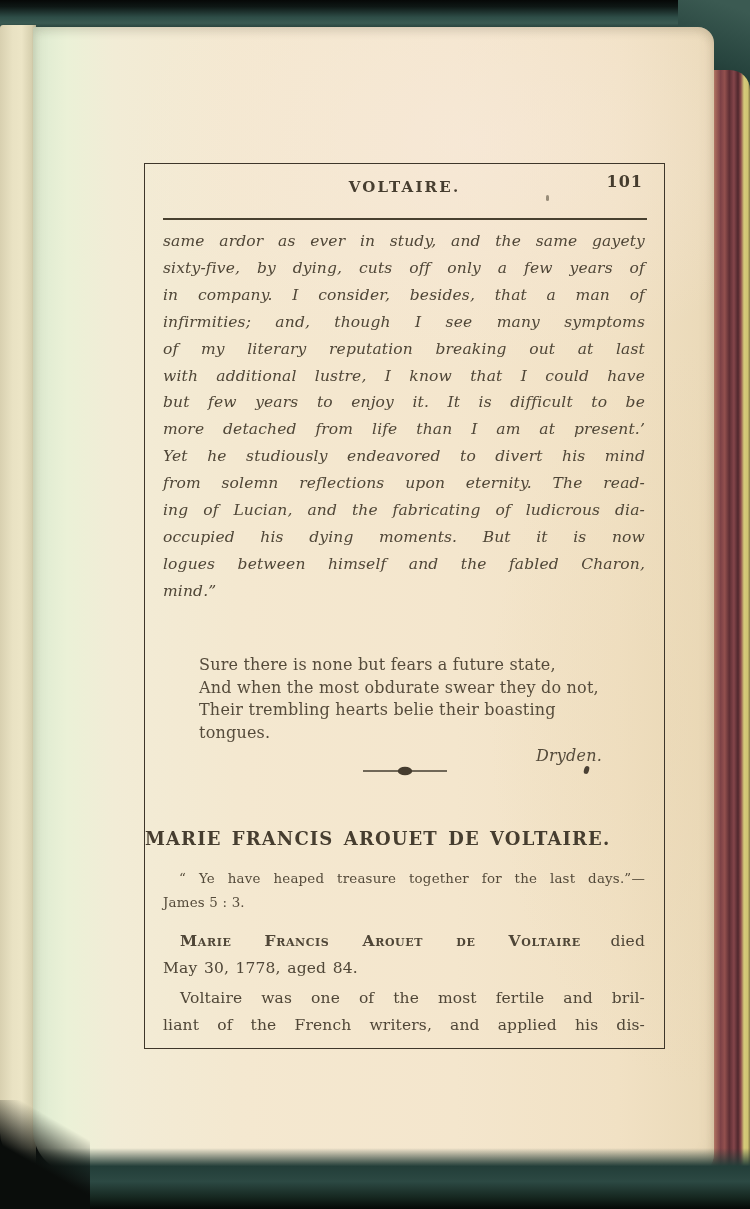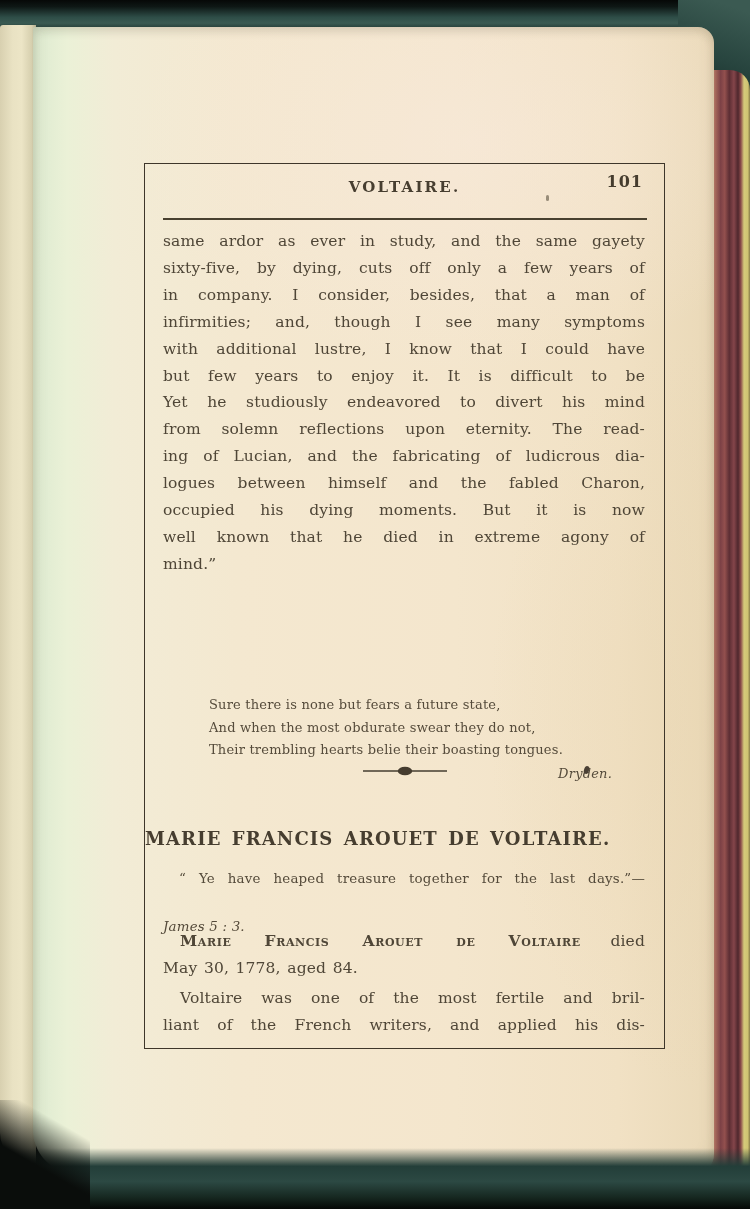"same ardor as ever in" .body-text { font-style: none -> italic }
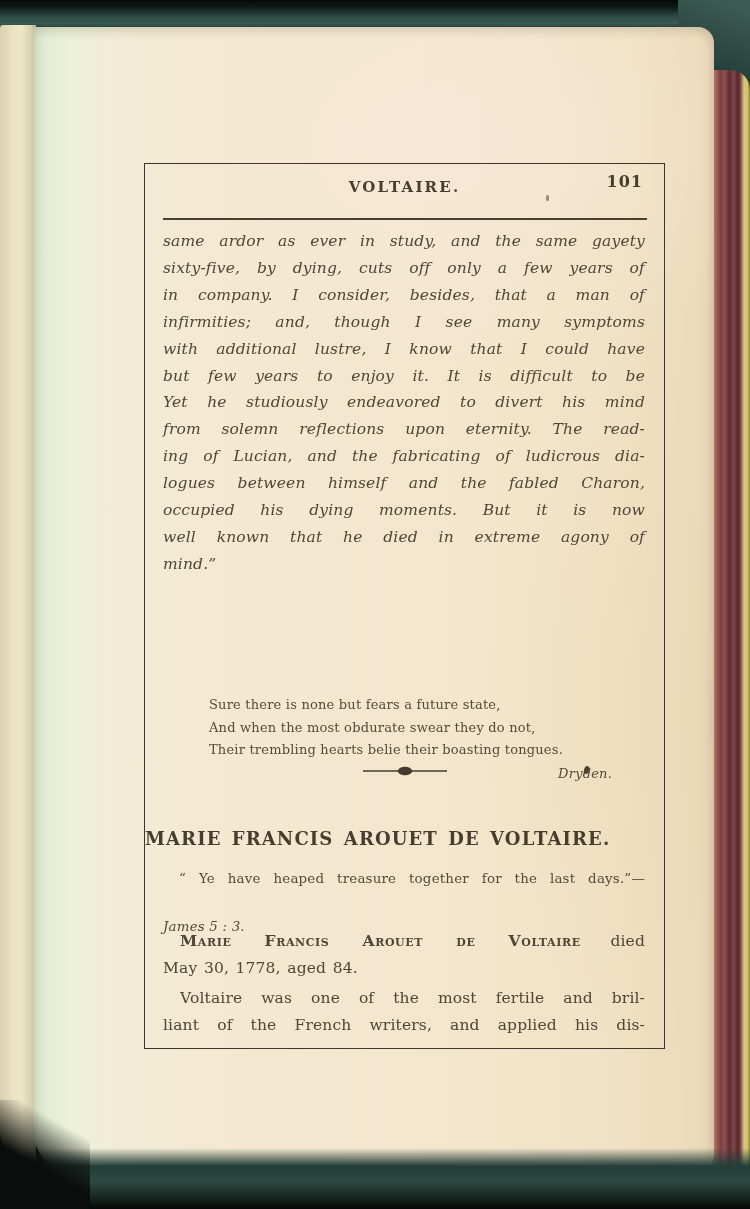"of my literary reputation breaking" div.line { html: none -> <div>of my literary reputation breaking out at last</div> }
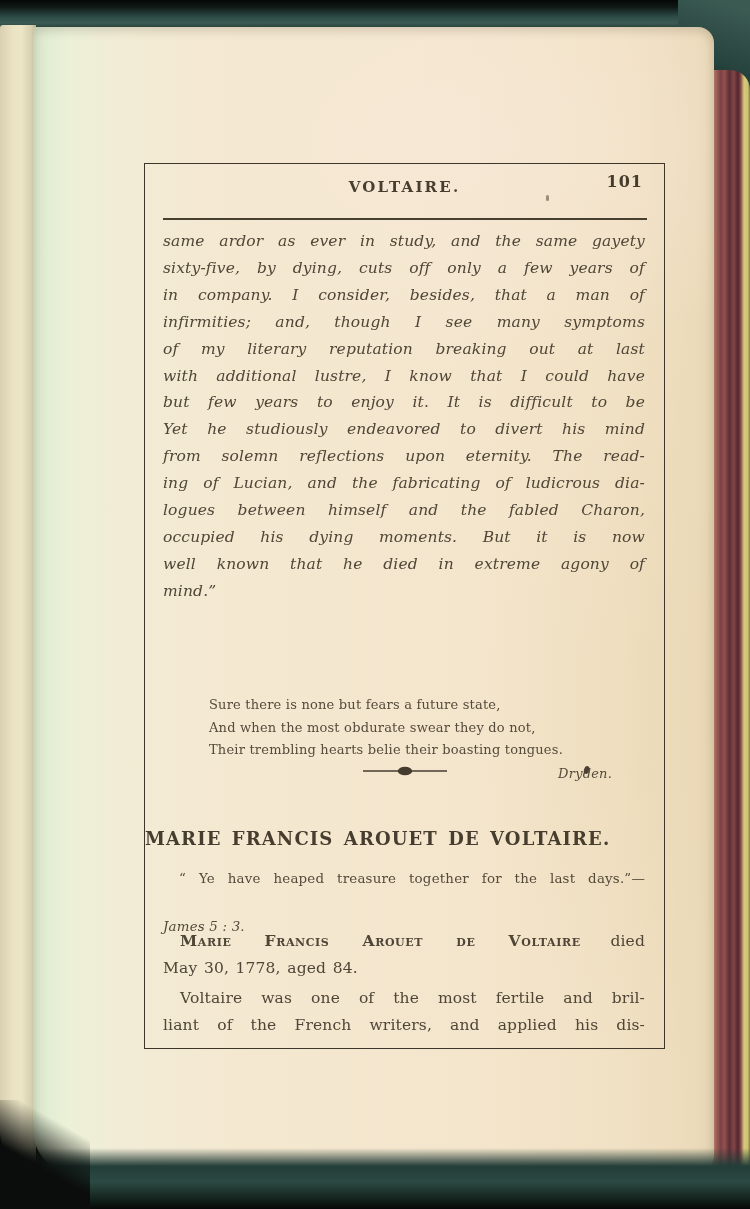"more detached from life than" div.line { html: none -> <div>more detached from life than I am at present.’</div> }
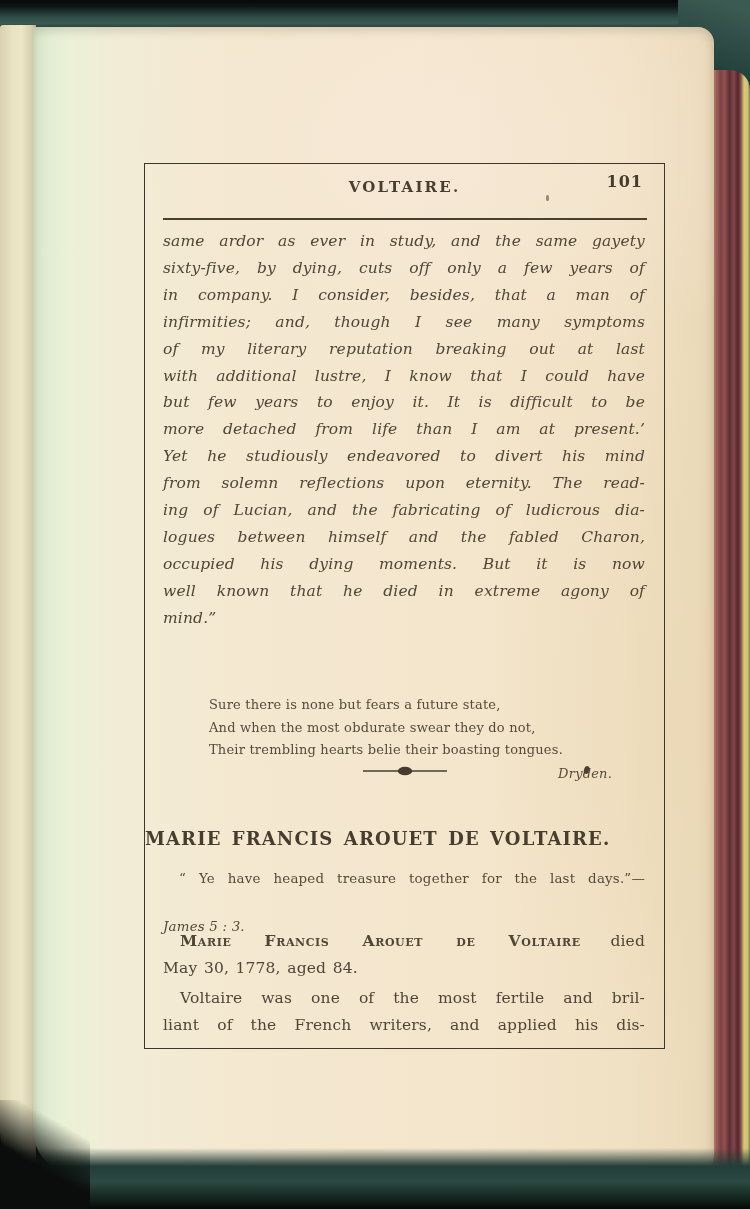"logues between himself and the" div.line { order: before "occupied his dying moments. But" -> after "occupied his dying moments. But" }
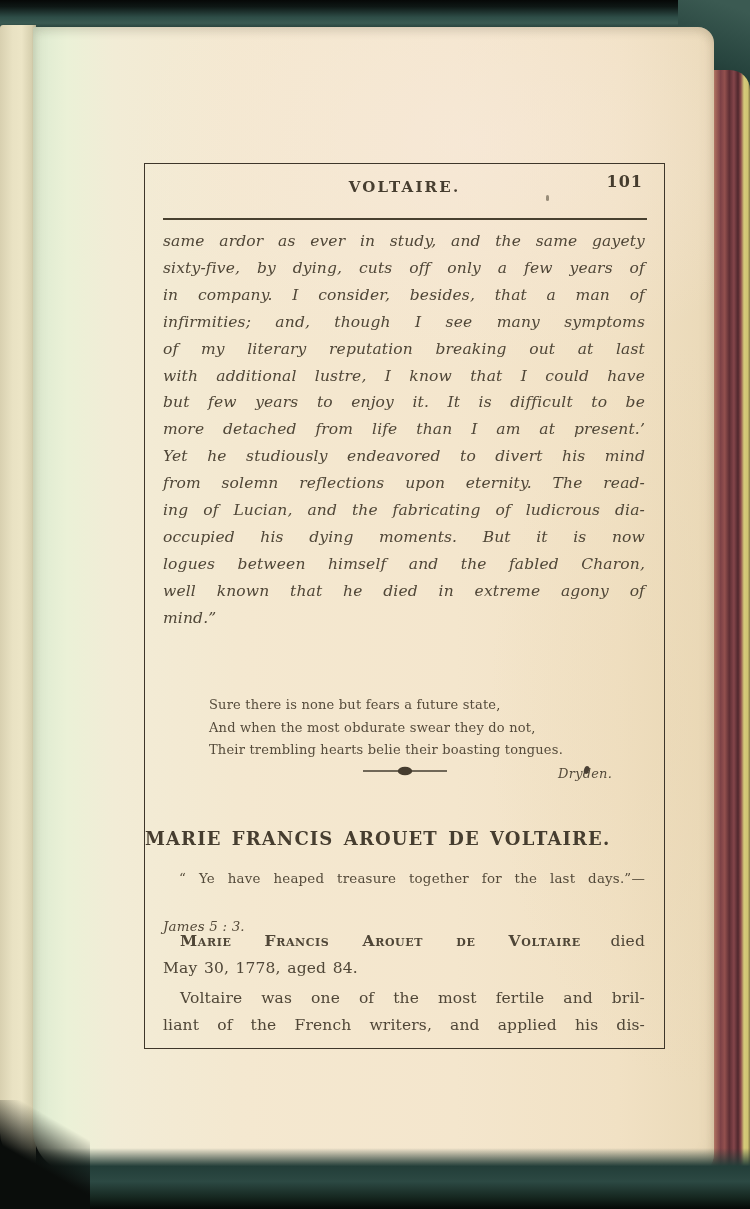"well known that he died" div.line { html: <div>well known that he died in extreme agony of</div> -> none }
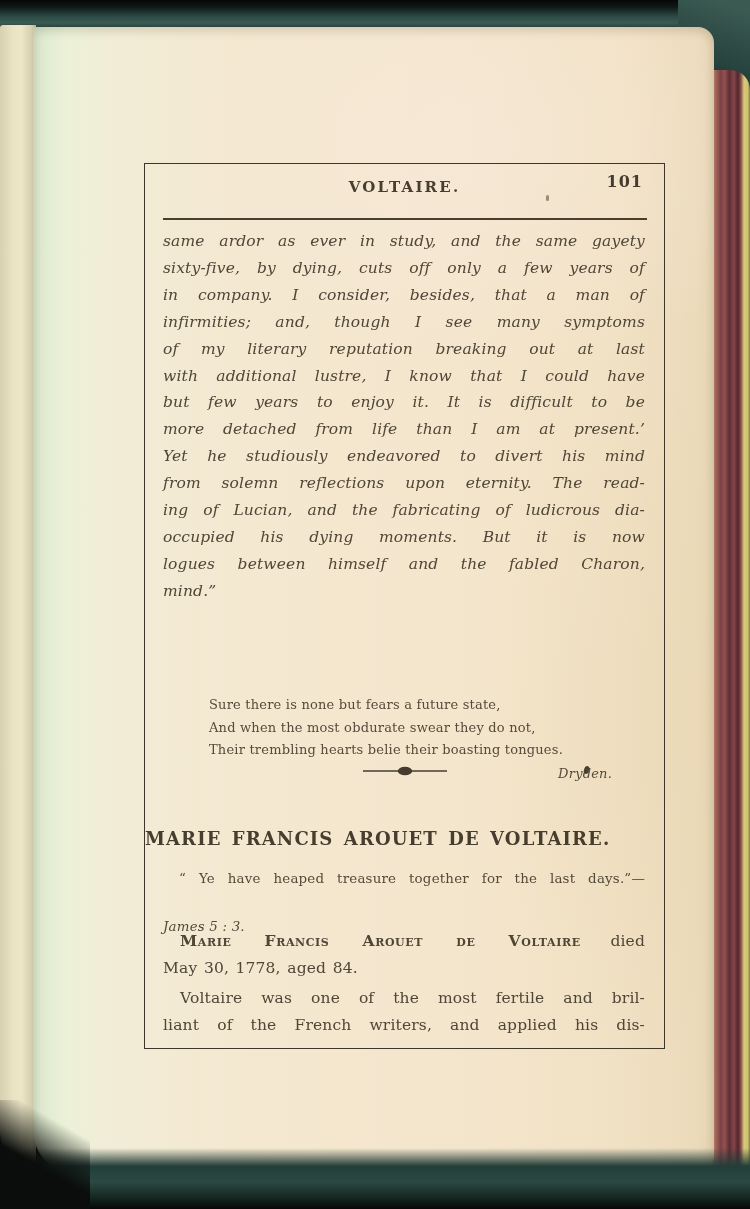"Sure there is none but" .poem { font-size: 13px -> 16px; left: 64px -> 54px; margin-top: 40px -> none }
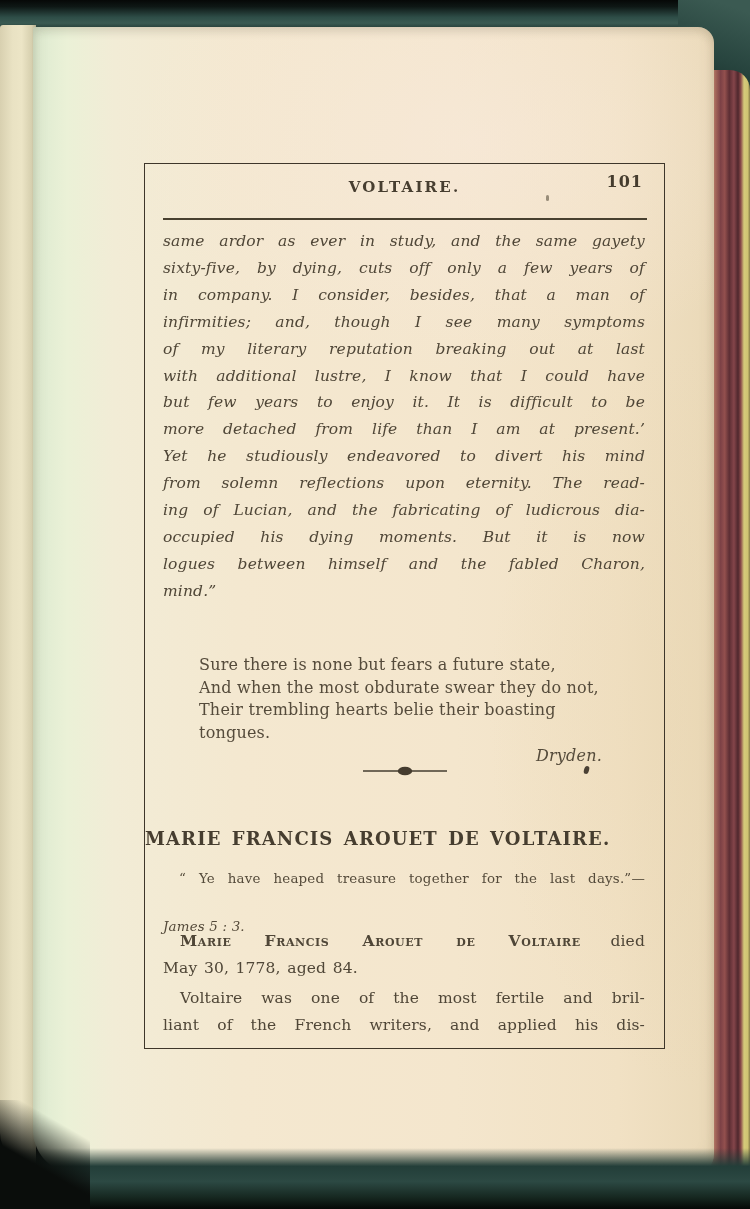"James 5 : 3." .italic { font-style: italic -> none; margin-top: 24px -> none }
